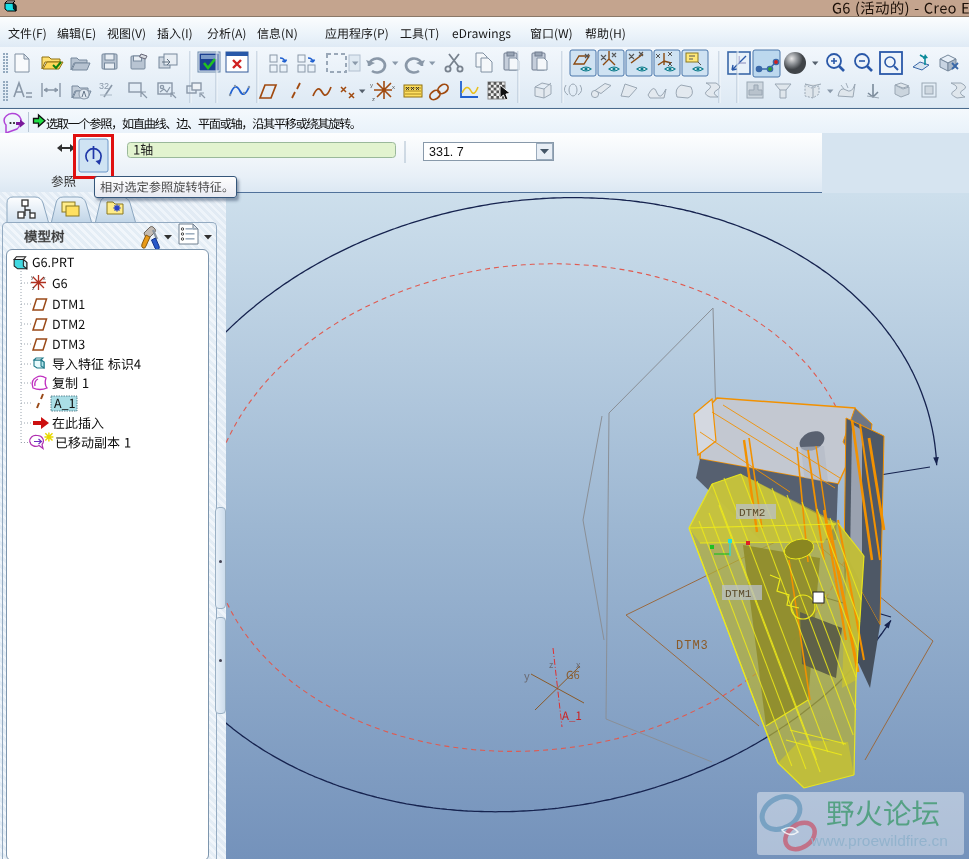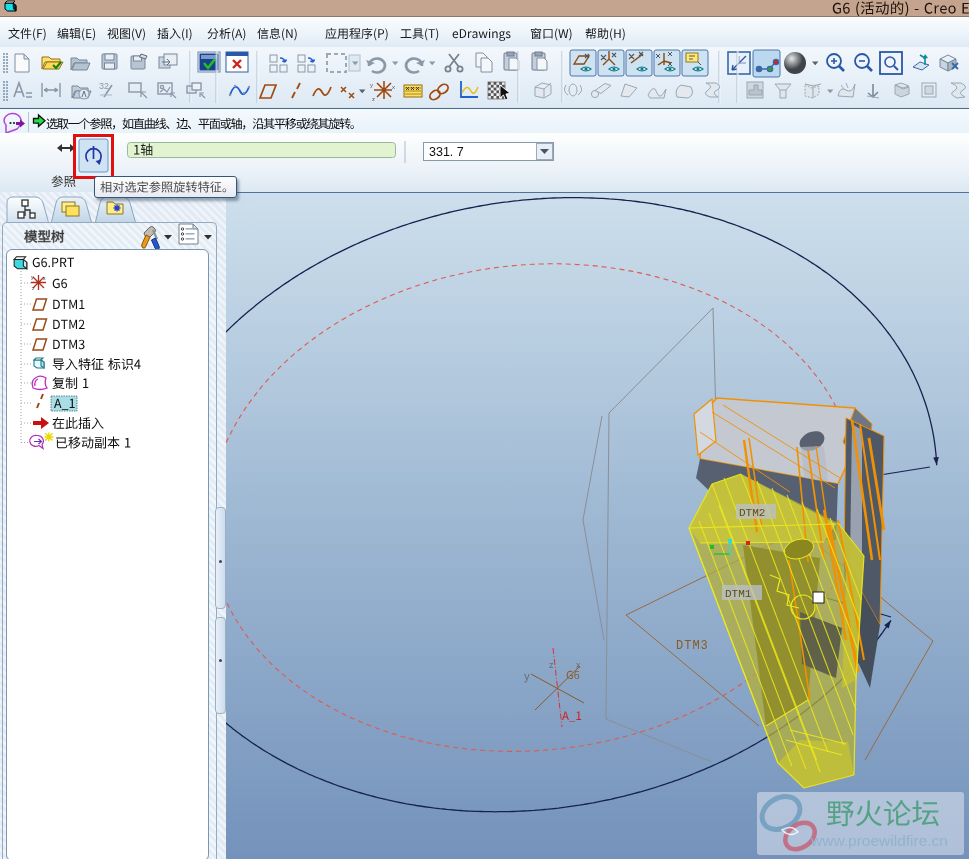"331. 7" div.abs { width: 969px -> 822px }
